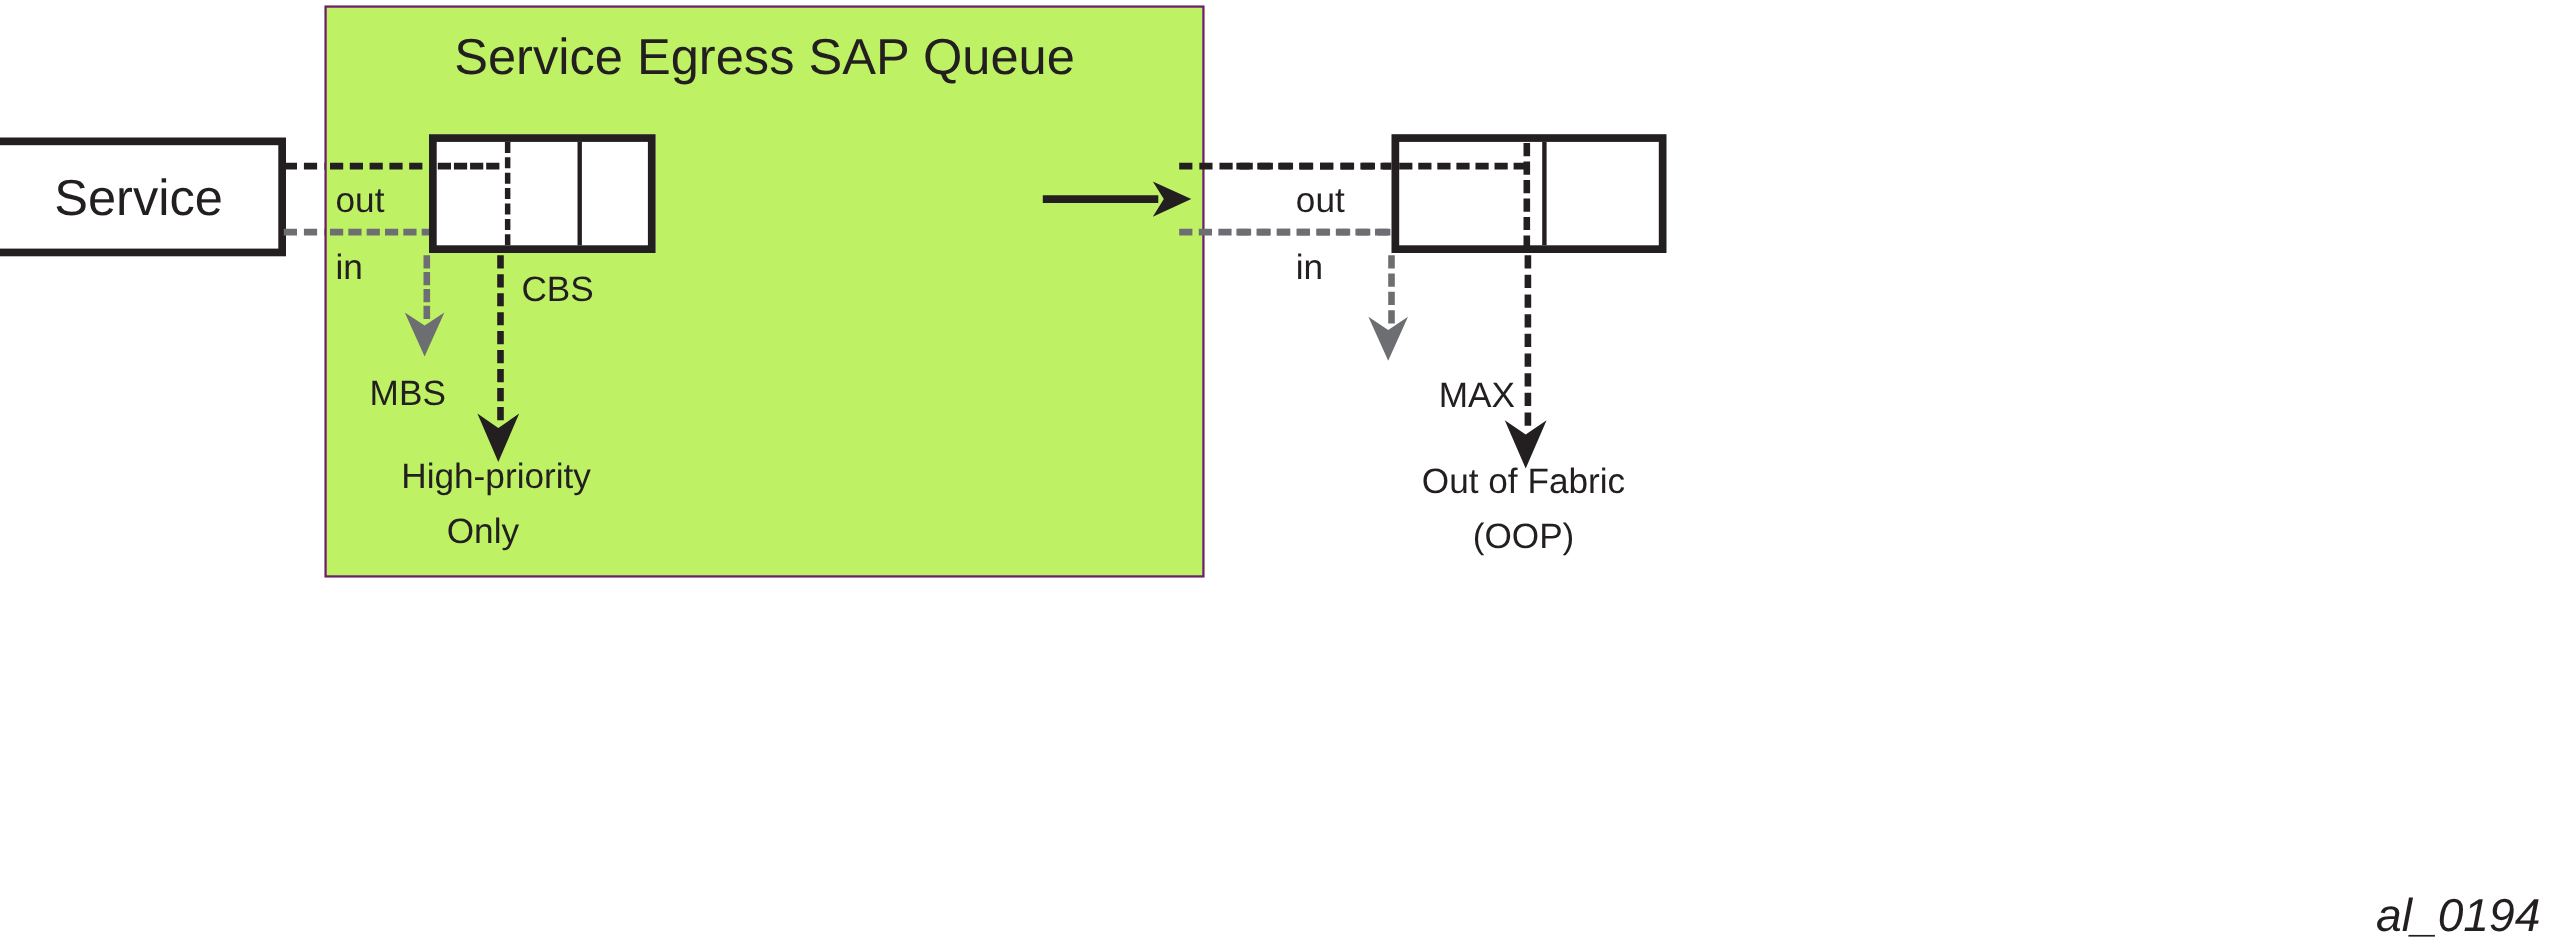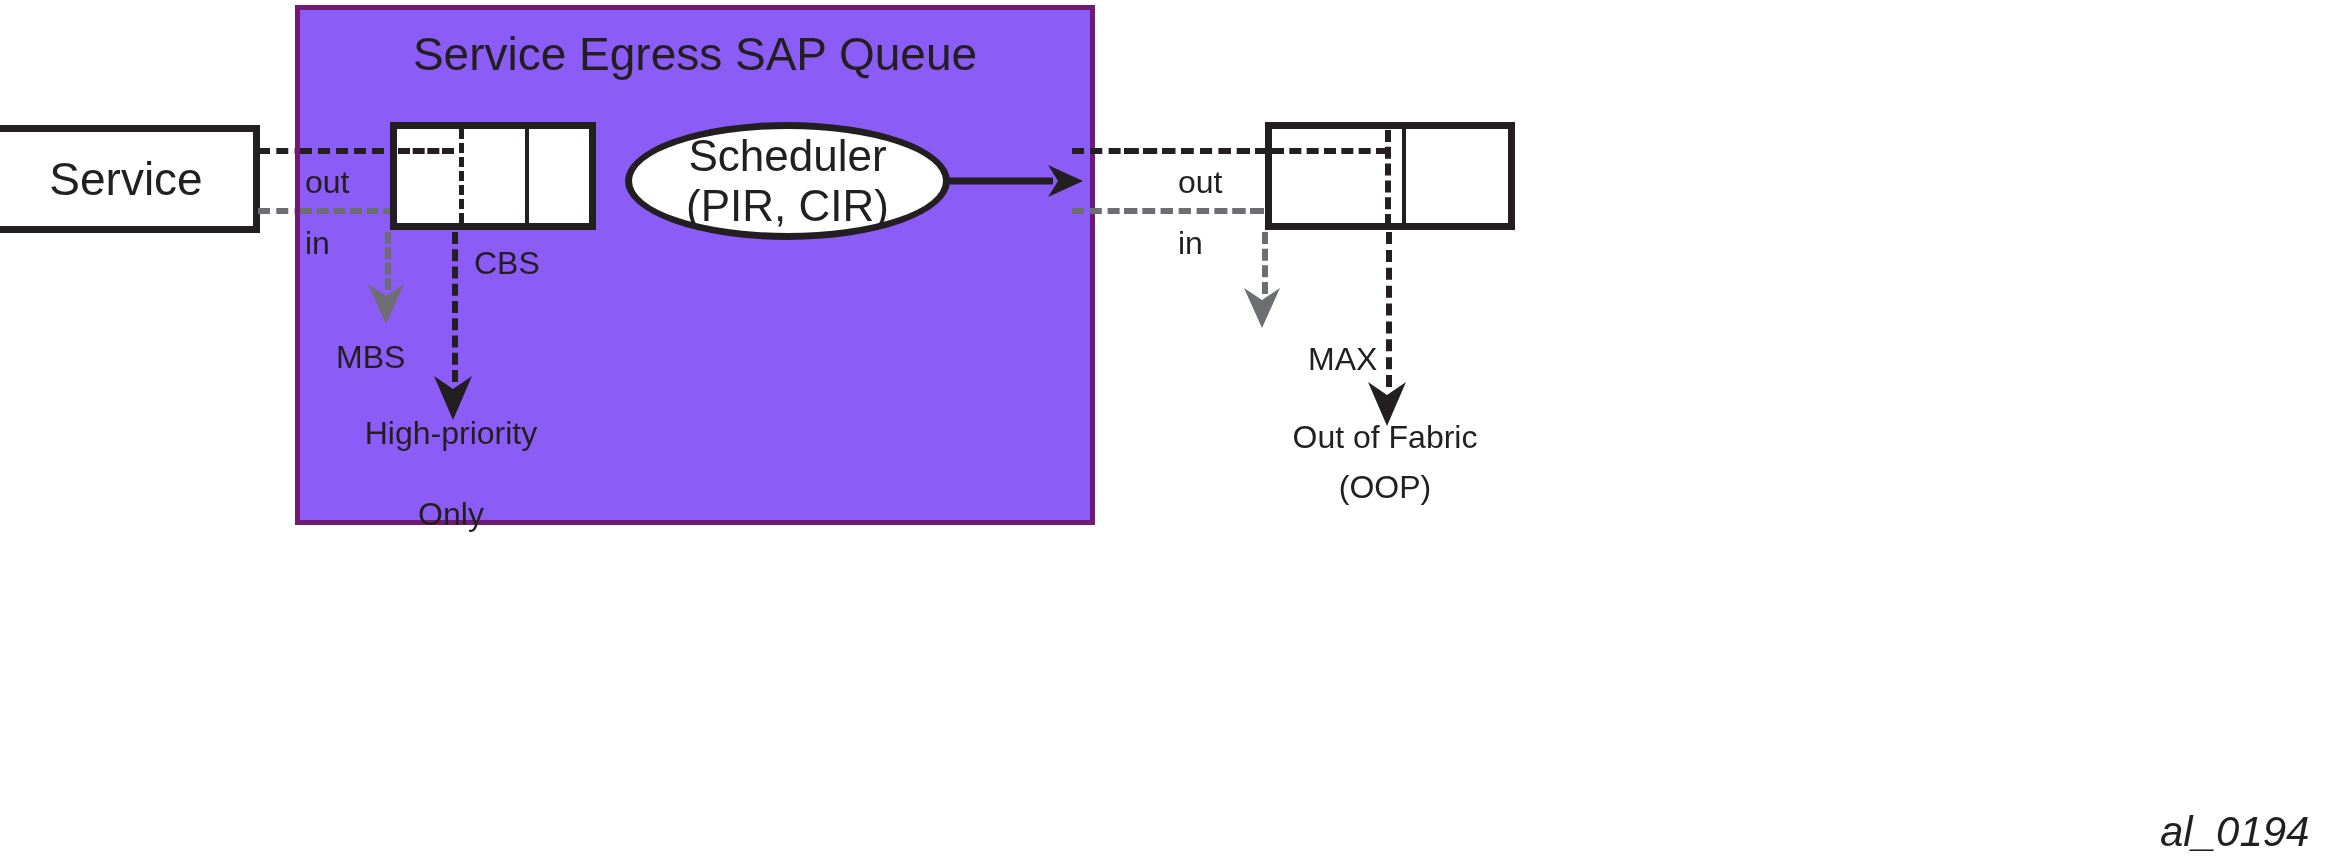"Service Egress SAP Queue" .panel { background: #8b5cf6 -> #bef264; border: 5px solid #701a75 -> 2px solid #701a75 }
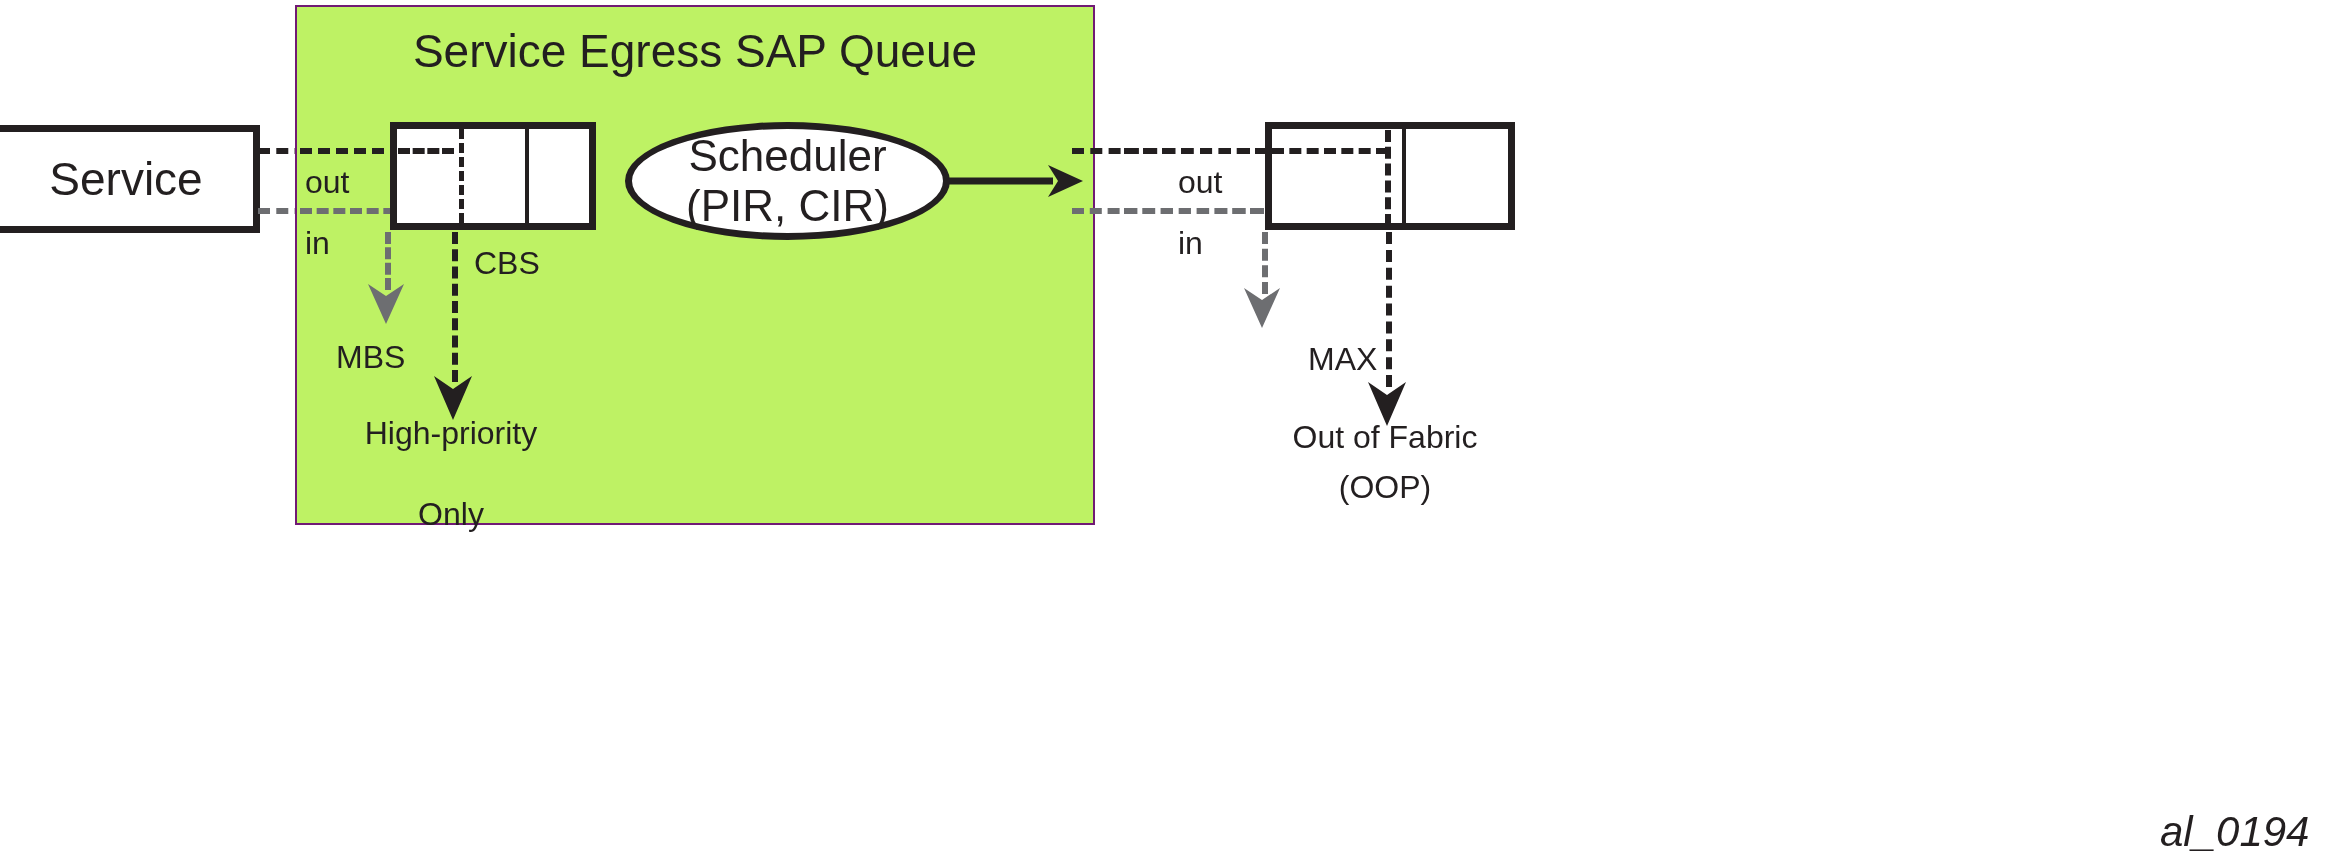"Scheduler" div.ellipse { html: <div> <span>Scheduler</span> <span>(PIR, CIR)</span> </div> -> none }
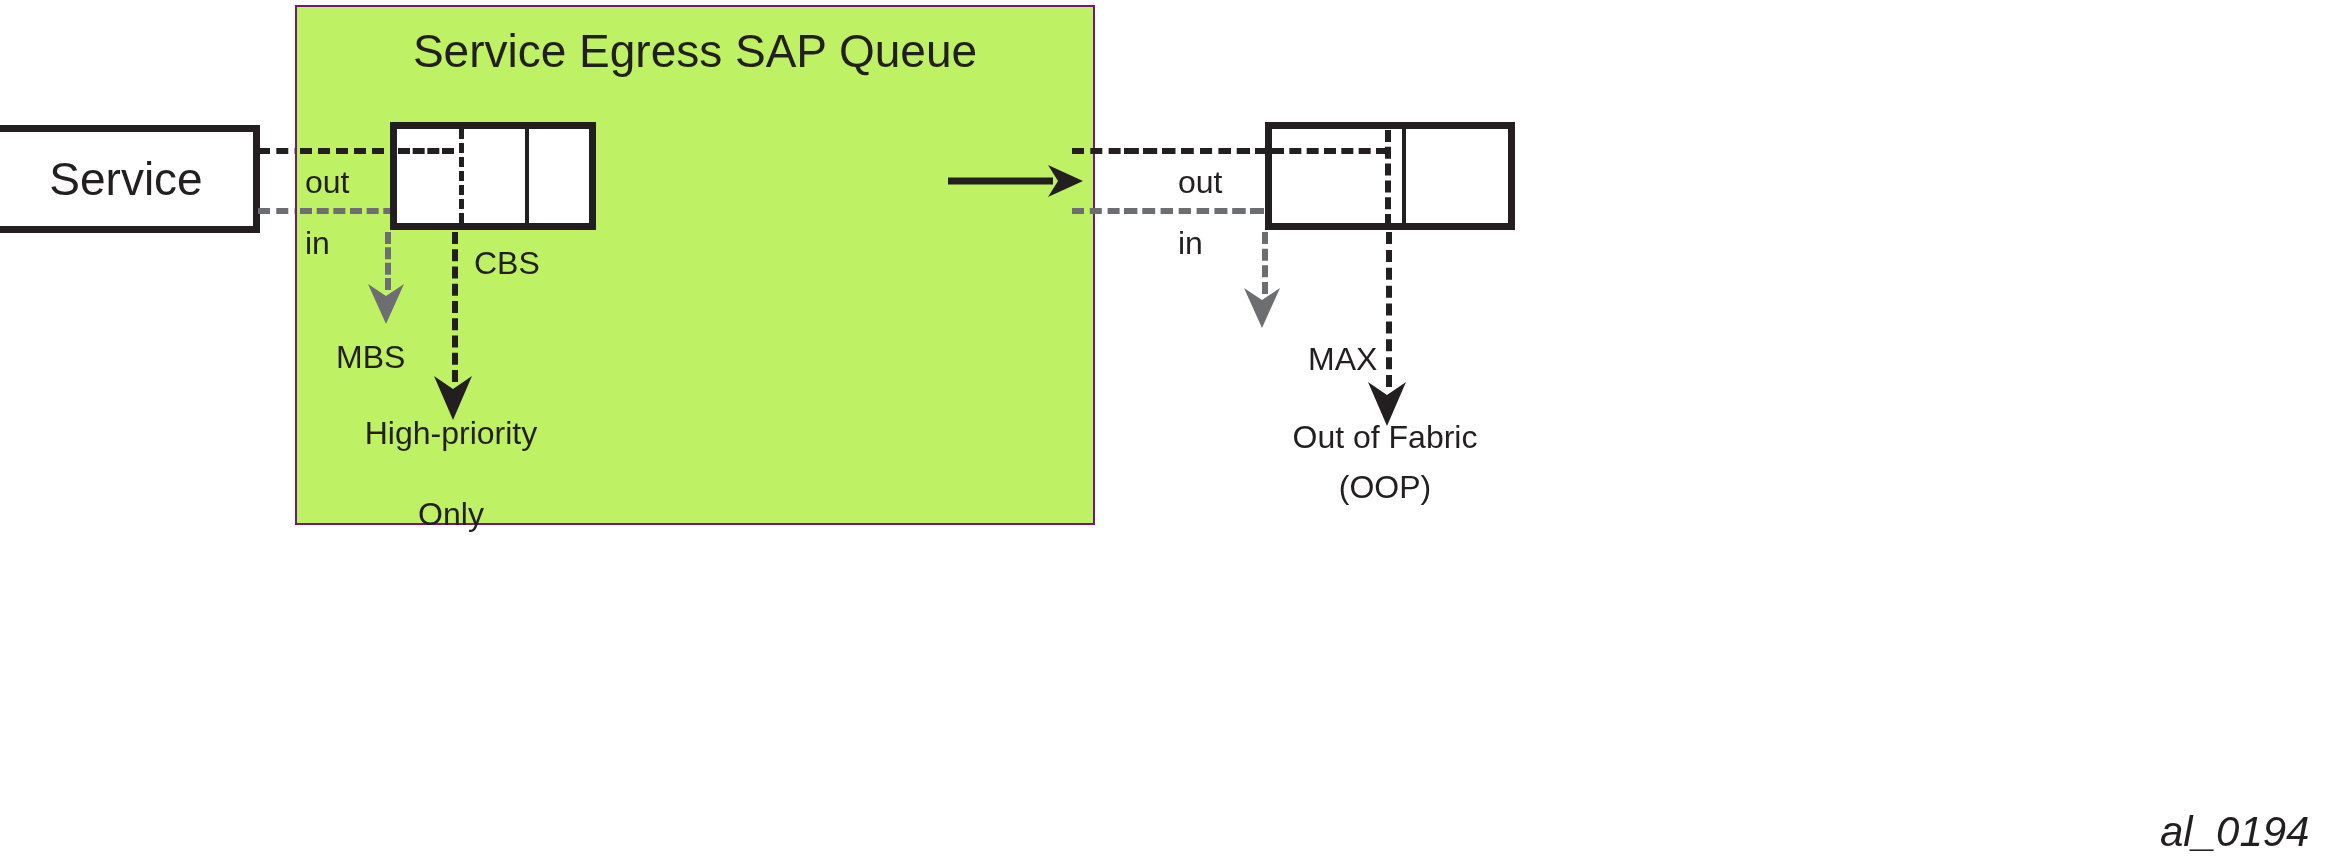"Only" div.lbl { left: 296px -> 284px; margin-top: 31px -> none }
